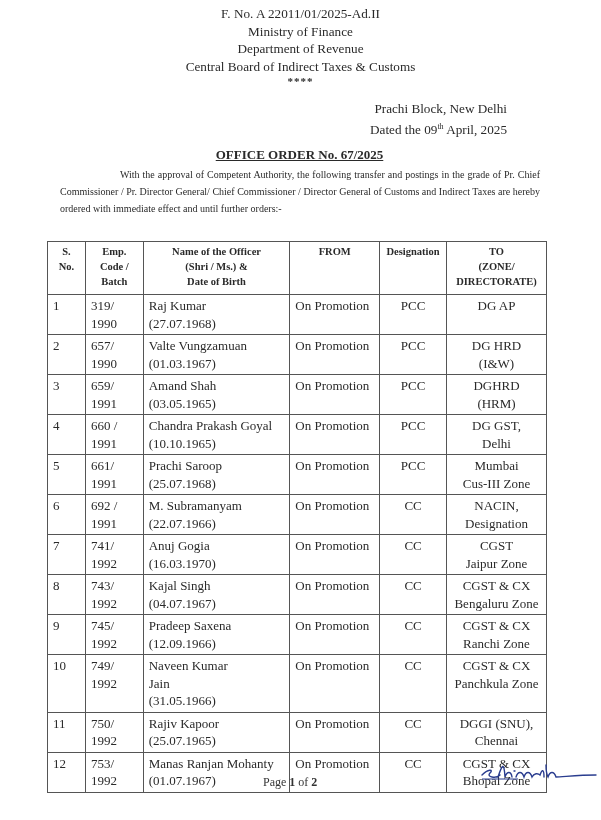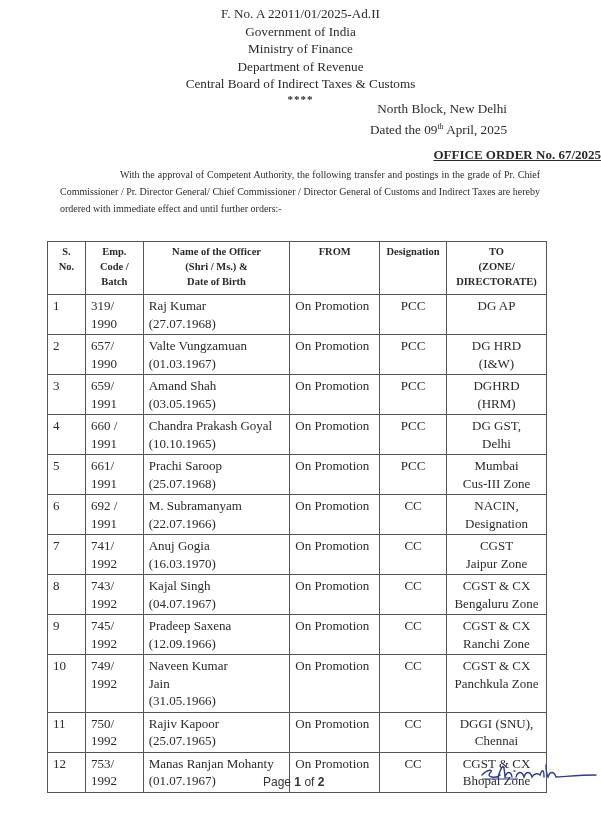"Government of India" span.line { html: <span>Government of India</span> -> none }
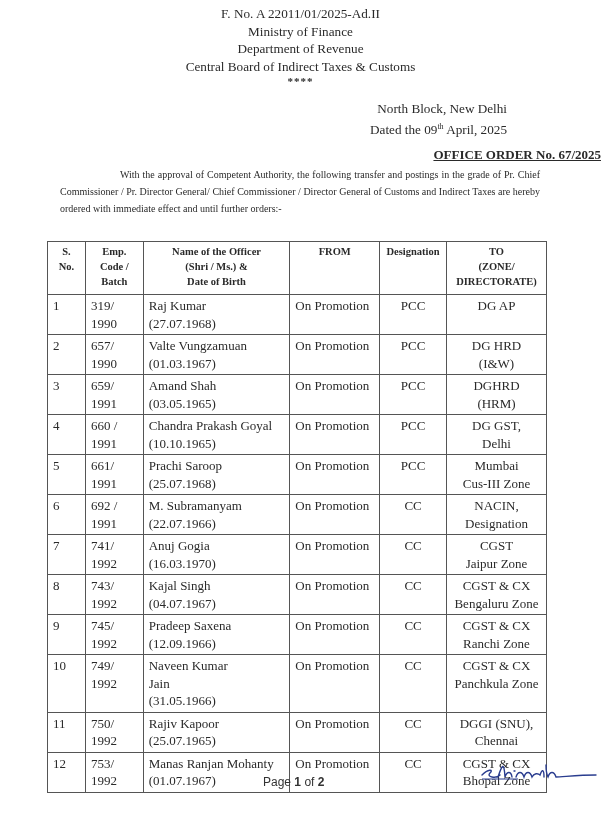"North Block, New Delhi" div { text: North -> Prachi }
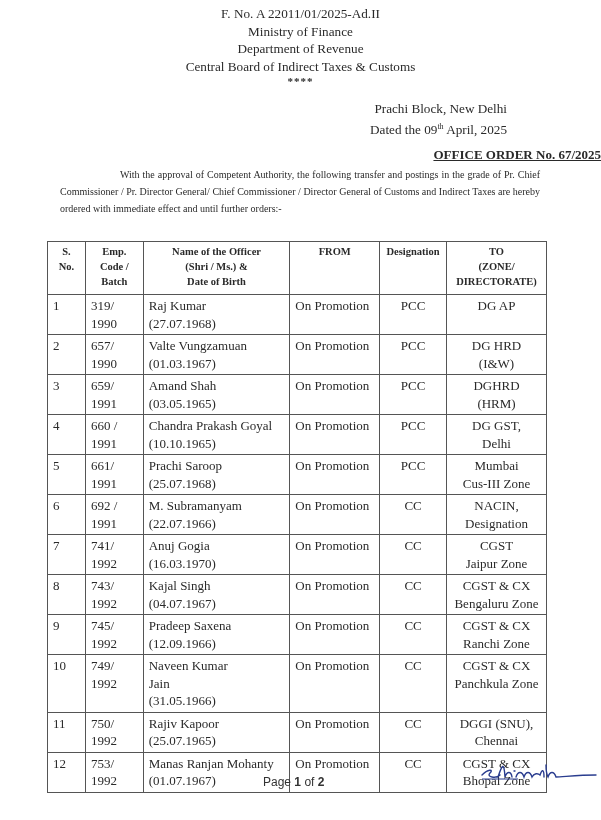"OFFICE ORDER No. 67/2025" .order-title { text-align: right -> center }
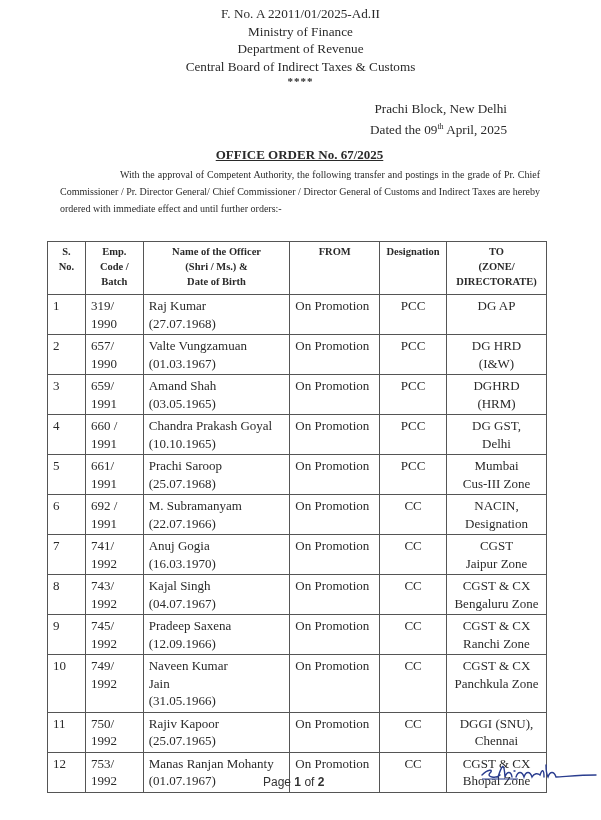"Page 1 of 2" .footer { font-family: Liberation Sans, sans-serif -> Liberation Serif, serif }
